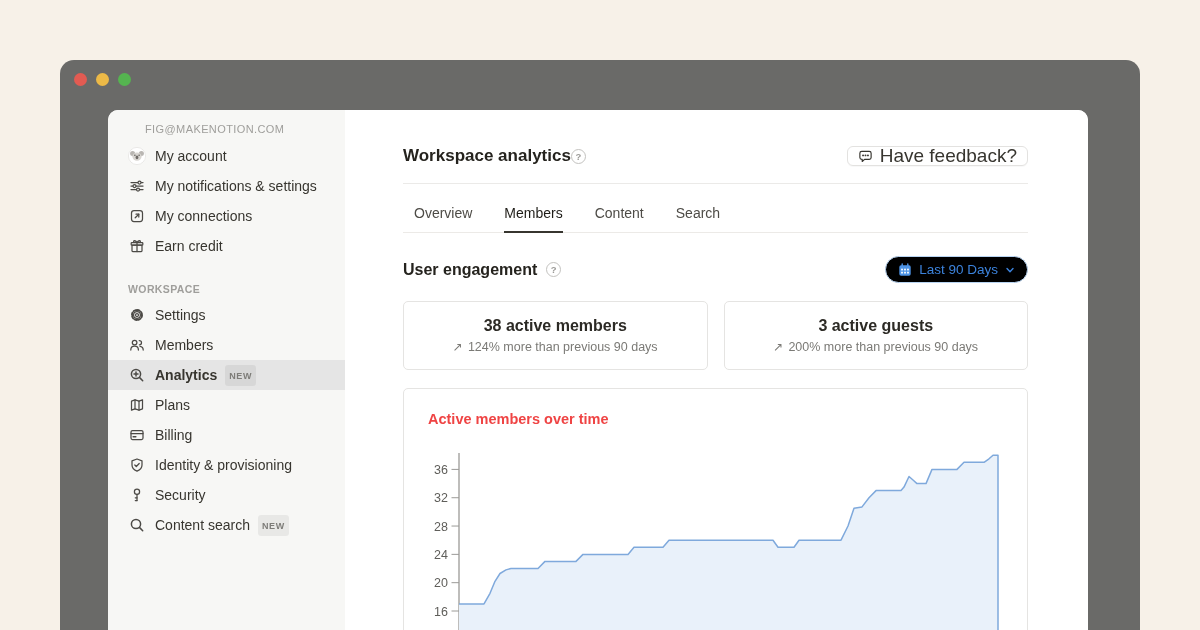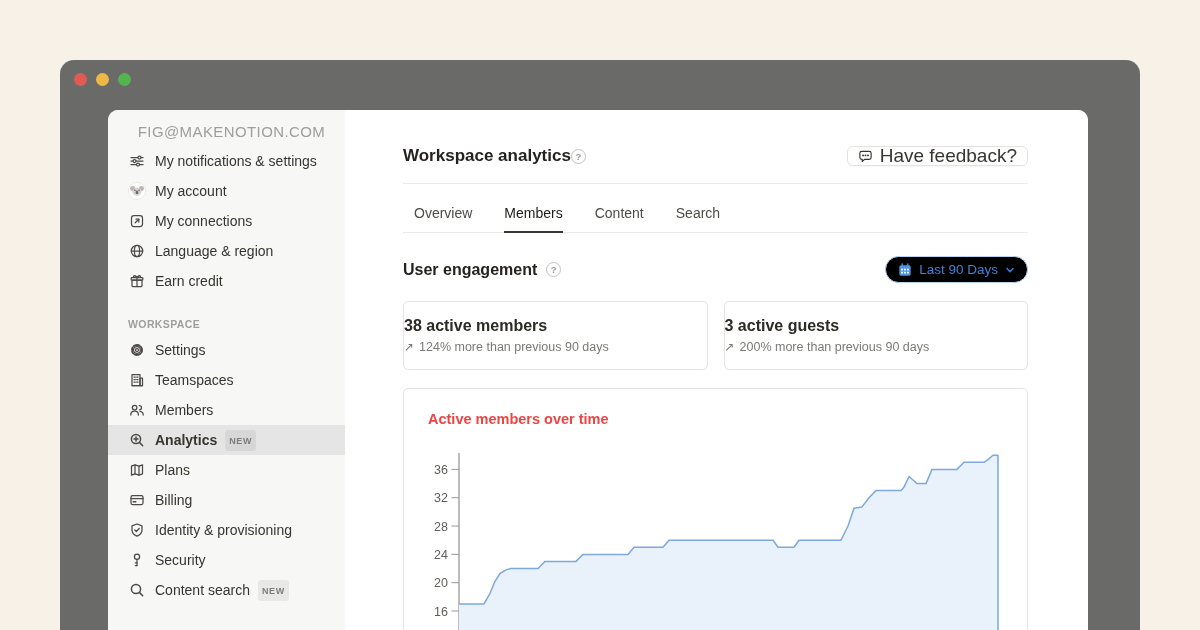"FIG@MAKENOTION.COM" .sb-email { font-size: 15px -> 11px; padding: 0 14px 6px 24px -> 0 14px 6px 37px; text-align: center -> none }
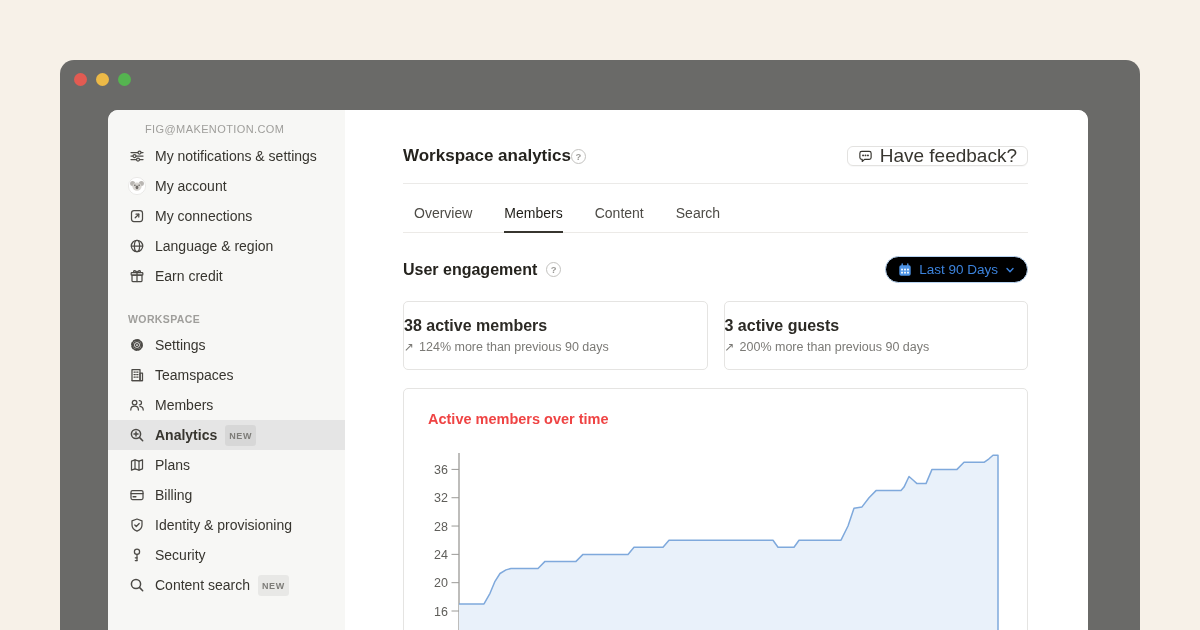"My notifications & settings" div.sb-item { order: before "My account" -> after "My account" }
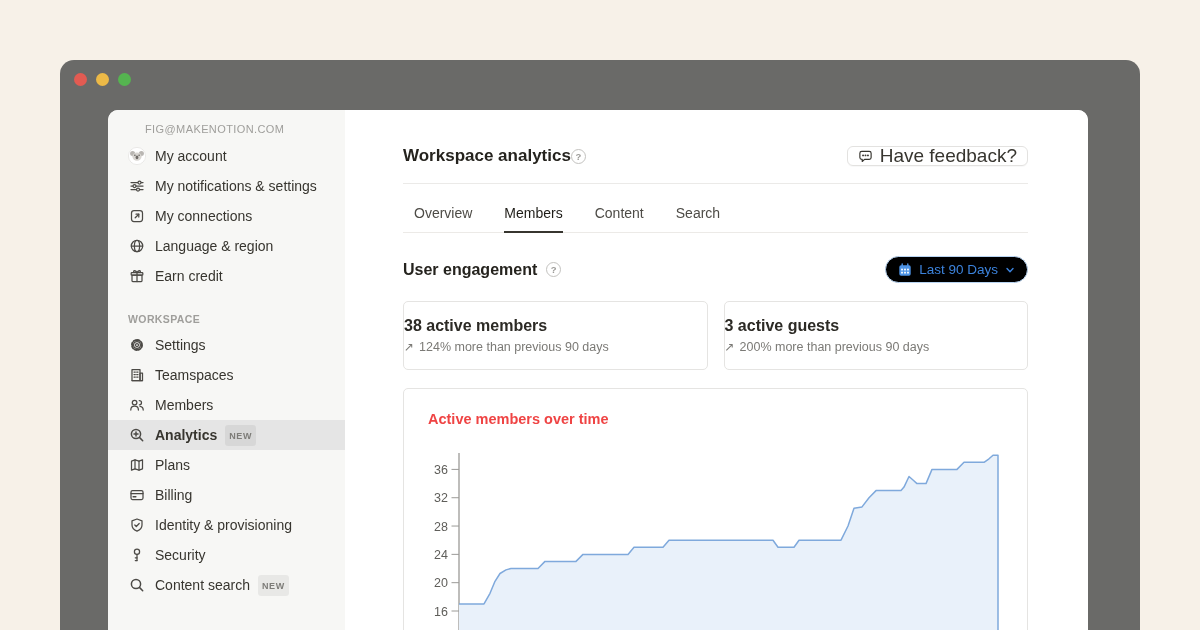"Language & region" div.sb-item { html: <div> <span> <svg> <circle></circle> <ellipse></ellipse> <line></line> </svg> </span> <span>Language &amp; region</span> </div> -> none }
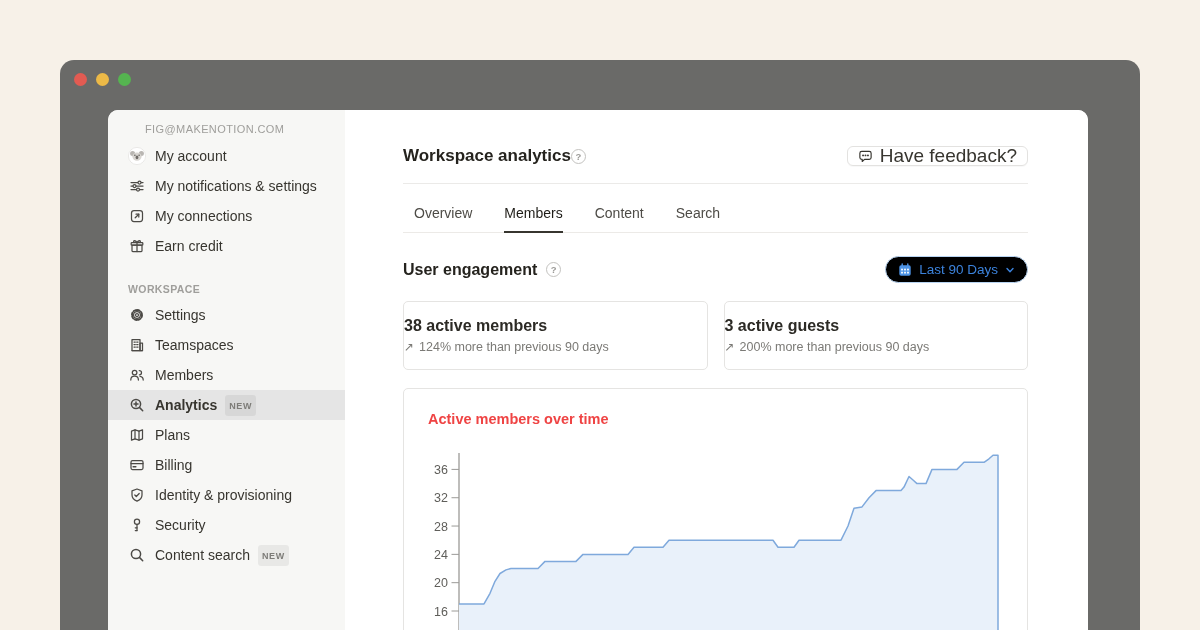"38 active members" .stat-card { align-items: flex-start -> center }
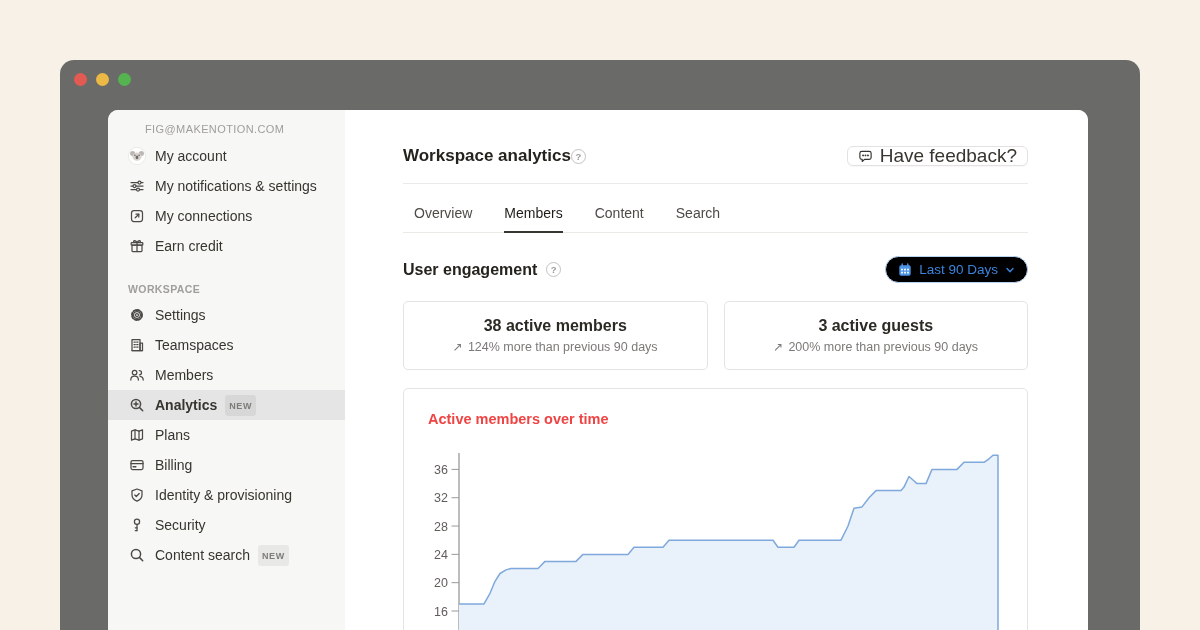"Teamspaces" div.sb-item { html: <div> <span> <svg> <rect></rect> <line></line> <rect></rect> <line></line> <line></line> <line></line> <line></line> <line></line> <line></line> </svg> </span> <span>Teamspaces</span> </div> -> none }
